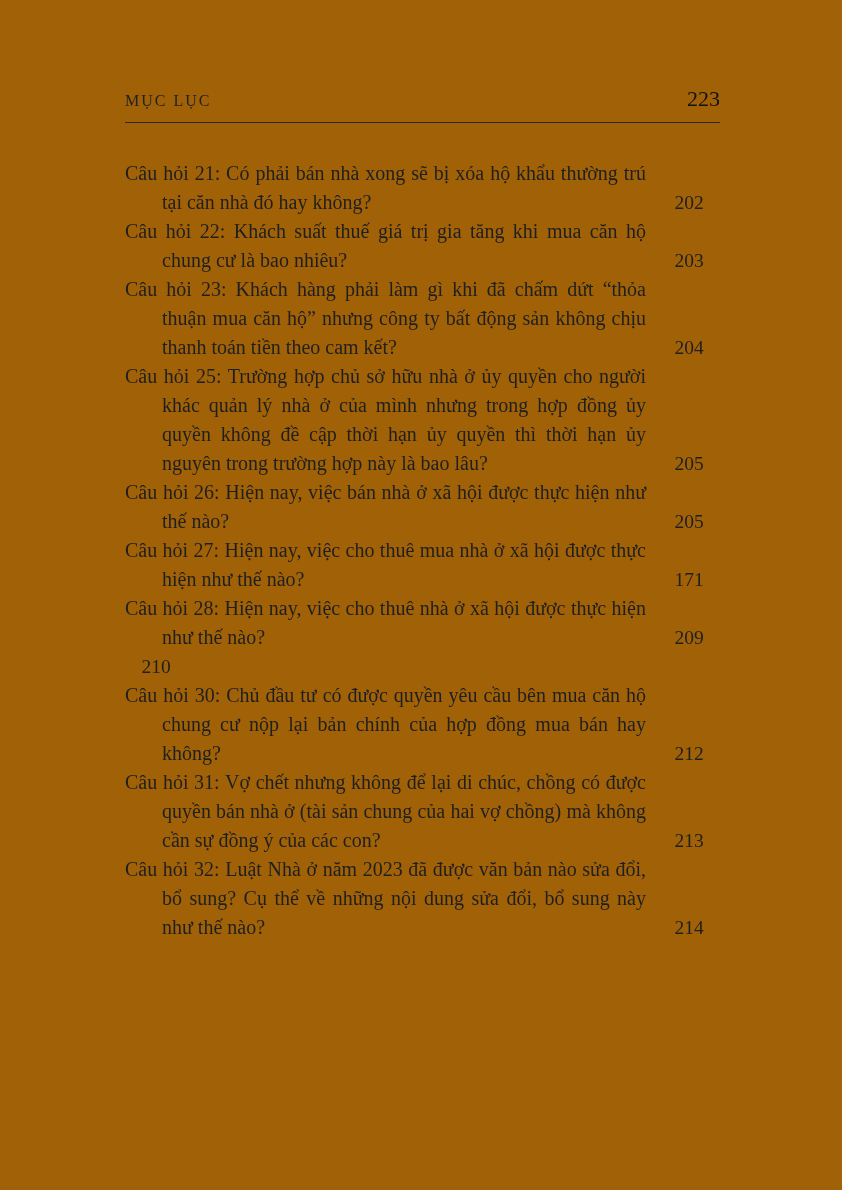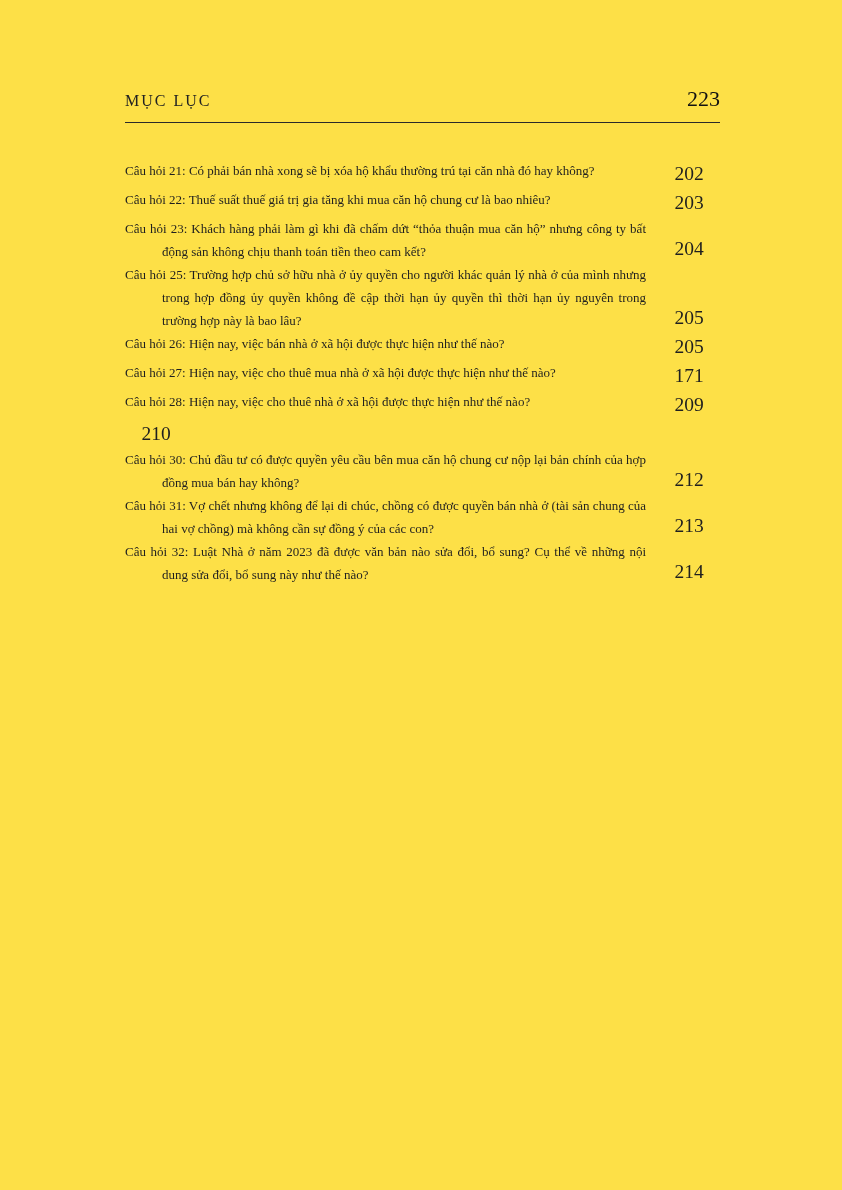"MỤC LỤC" .page { background: #fde047 -> #a16207 }
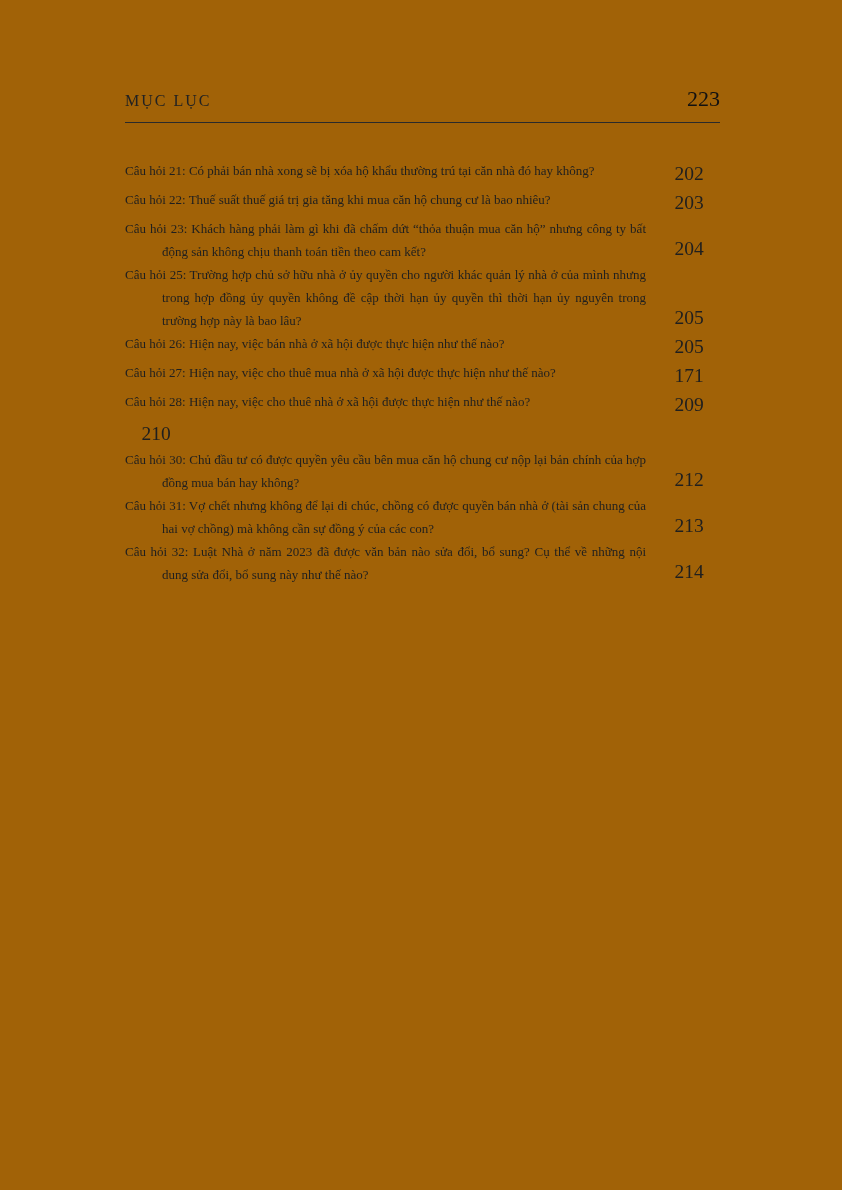"Câu hỏi 21: Có phải" .entry-text { font-size: 13px -> 20px; line-height: 23px -> 29px }
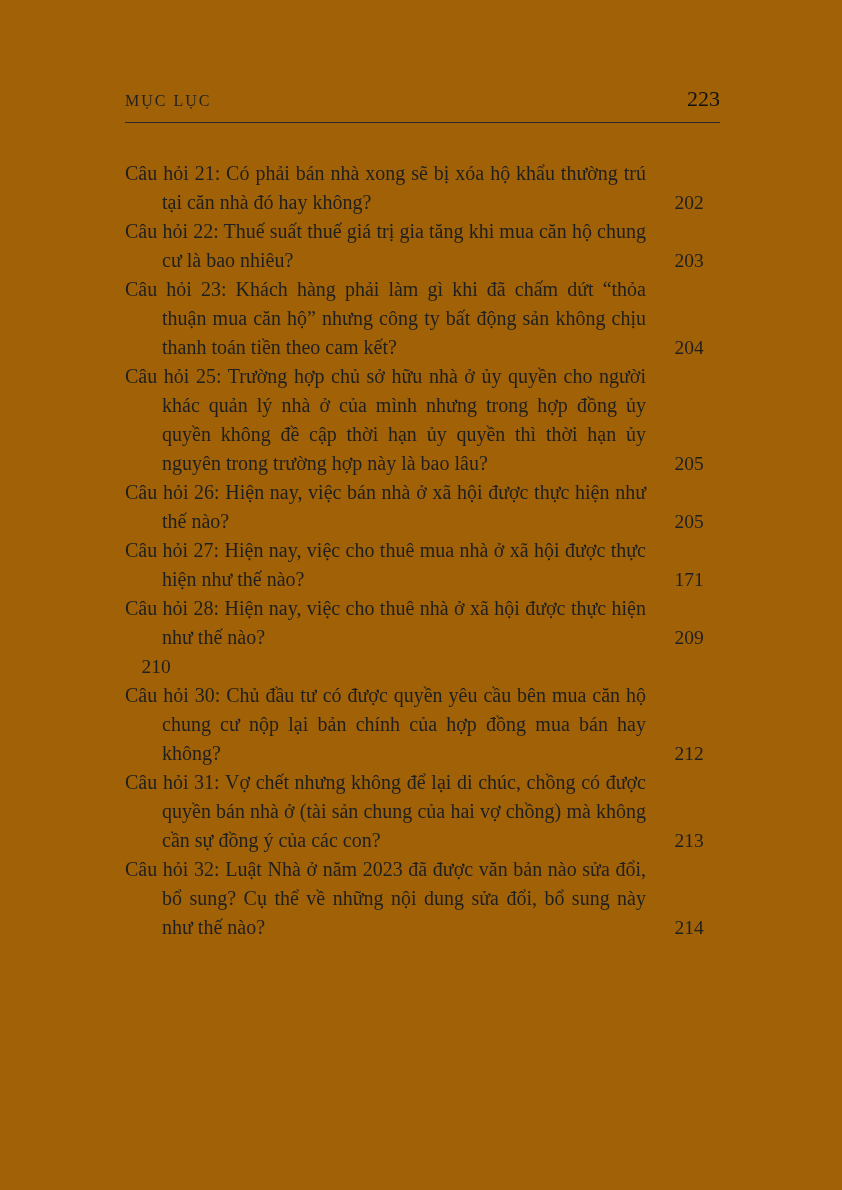"Câu hỏi 22: Thuế suất" div.entry-text { text: Thuế -> Khách }
